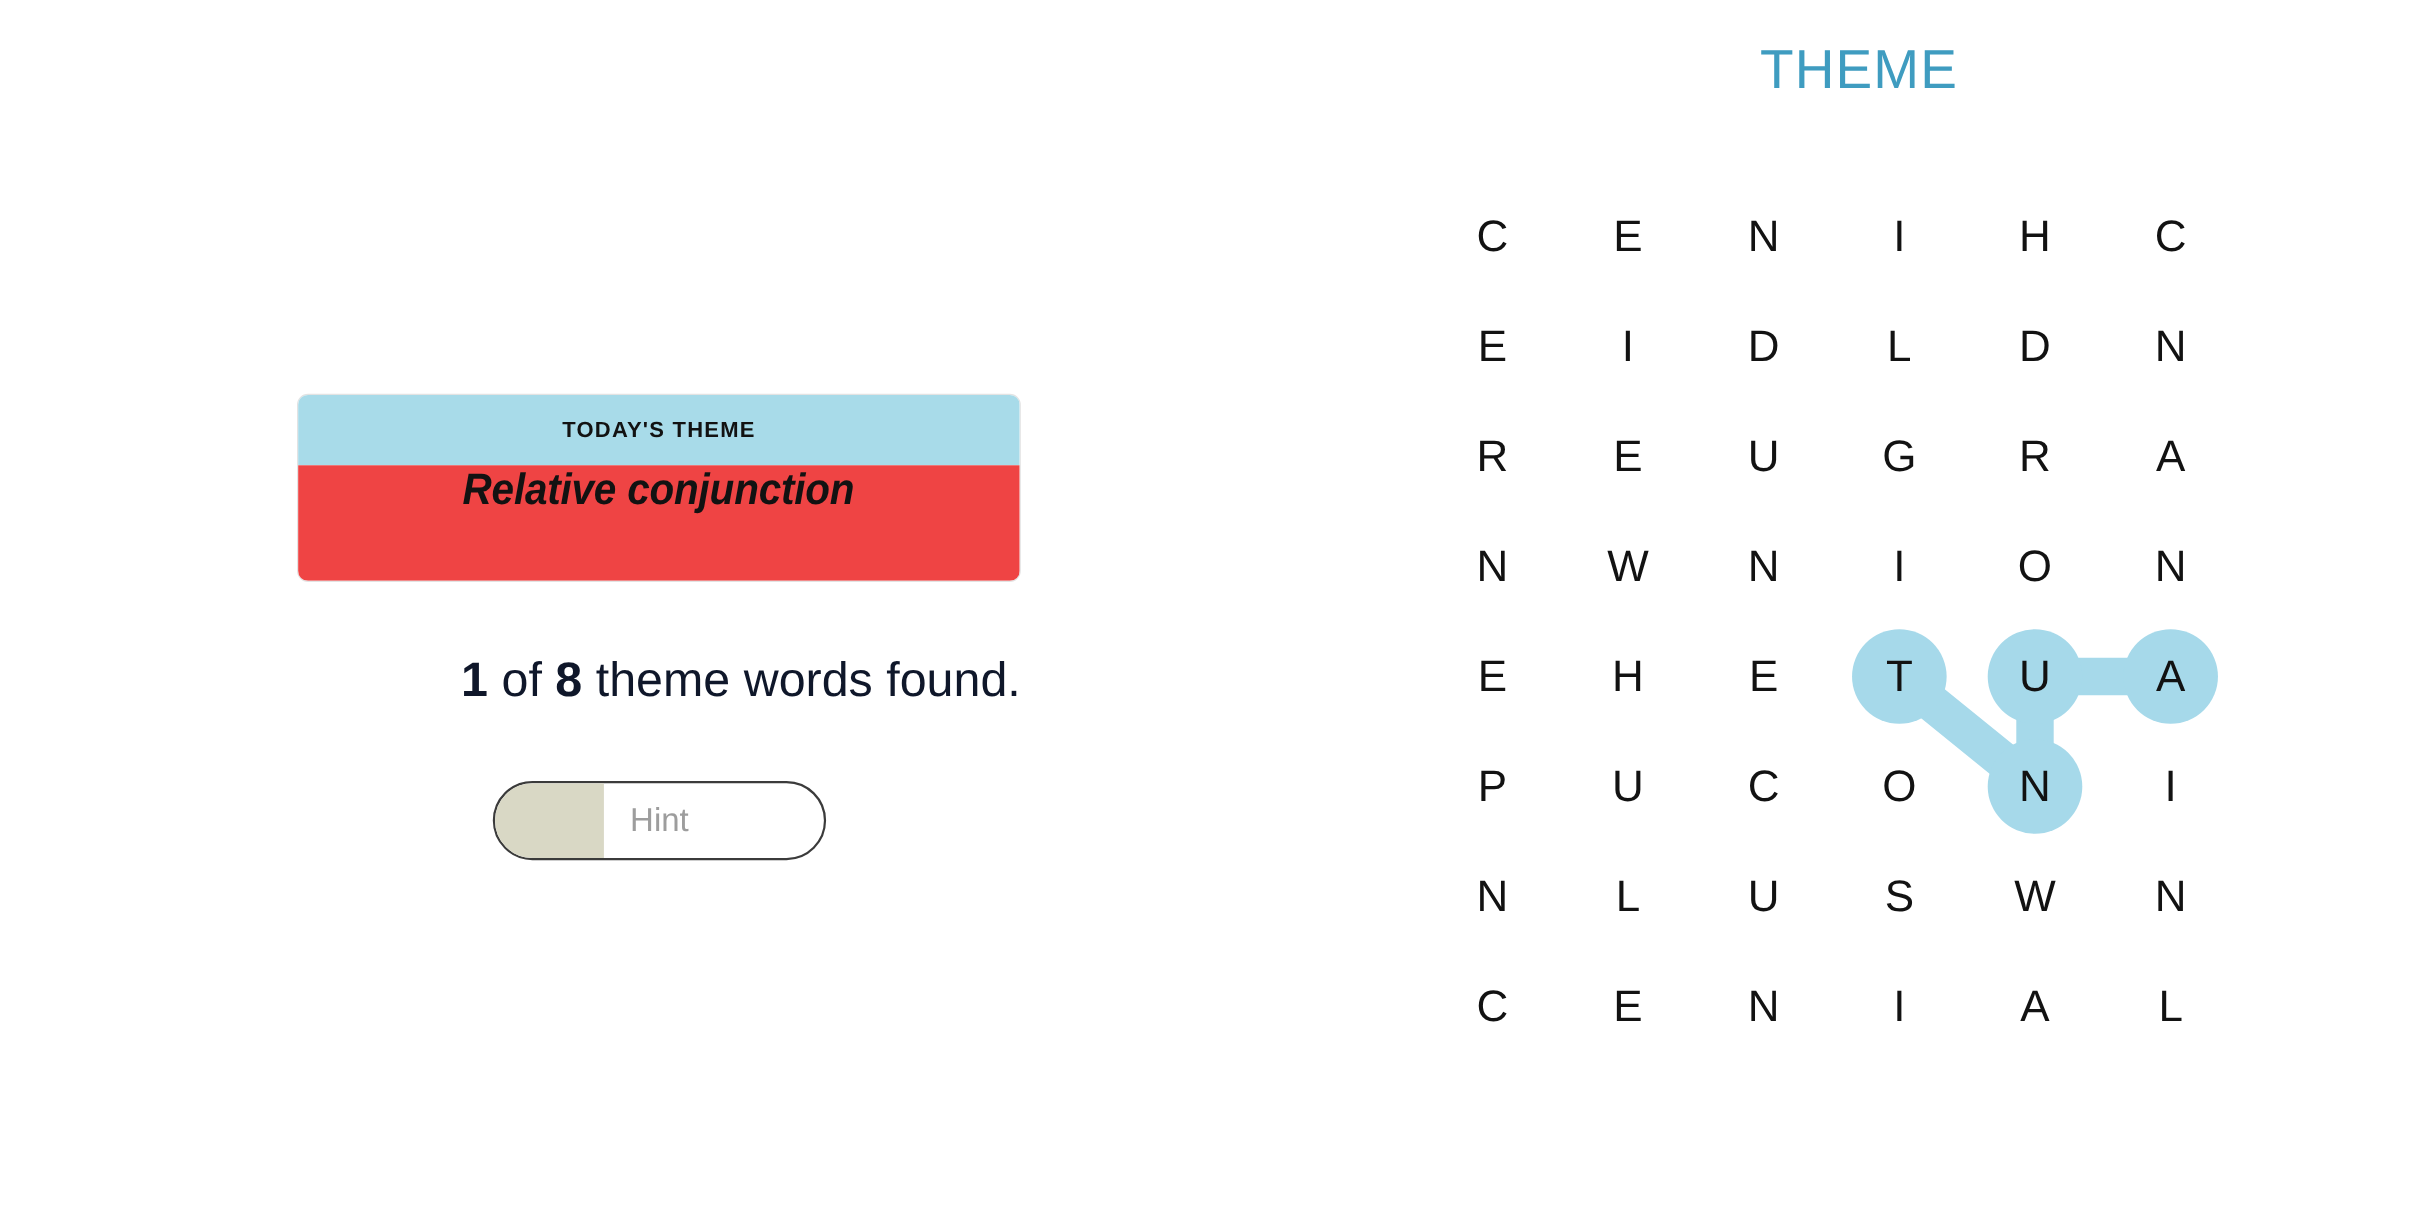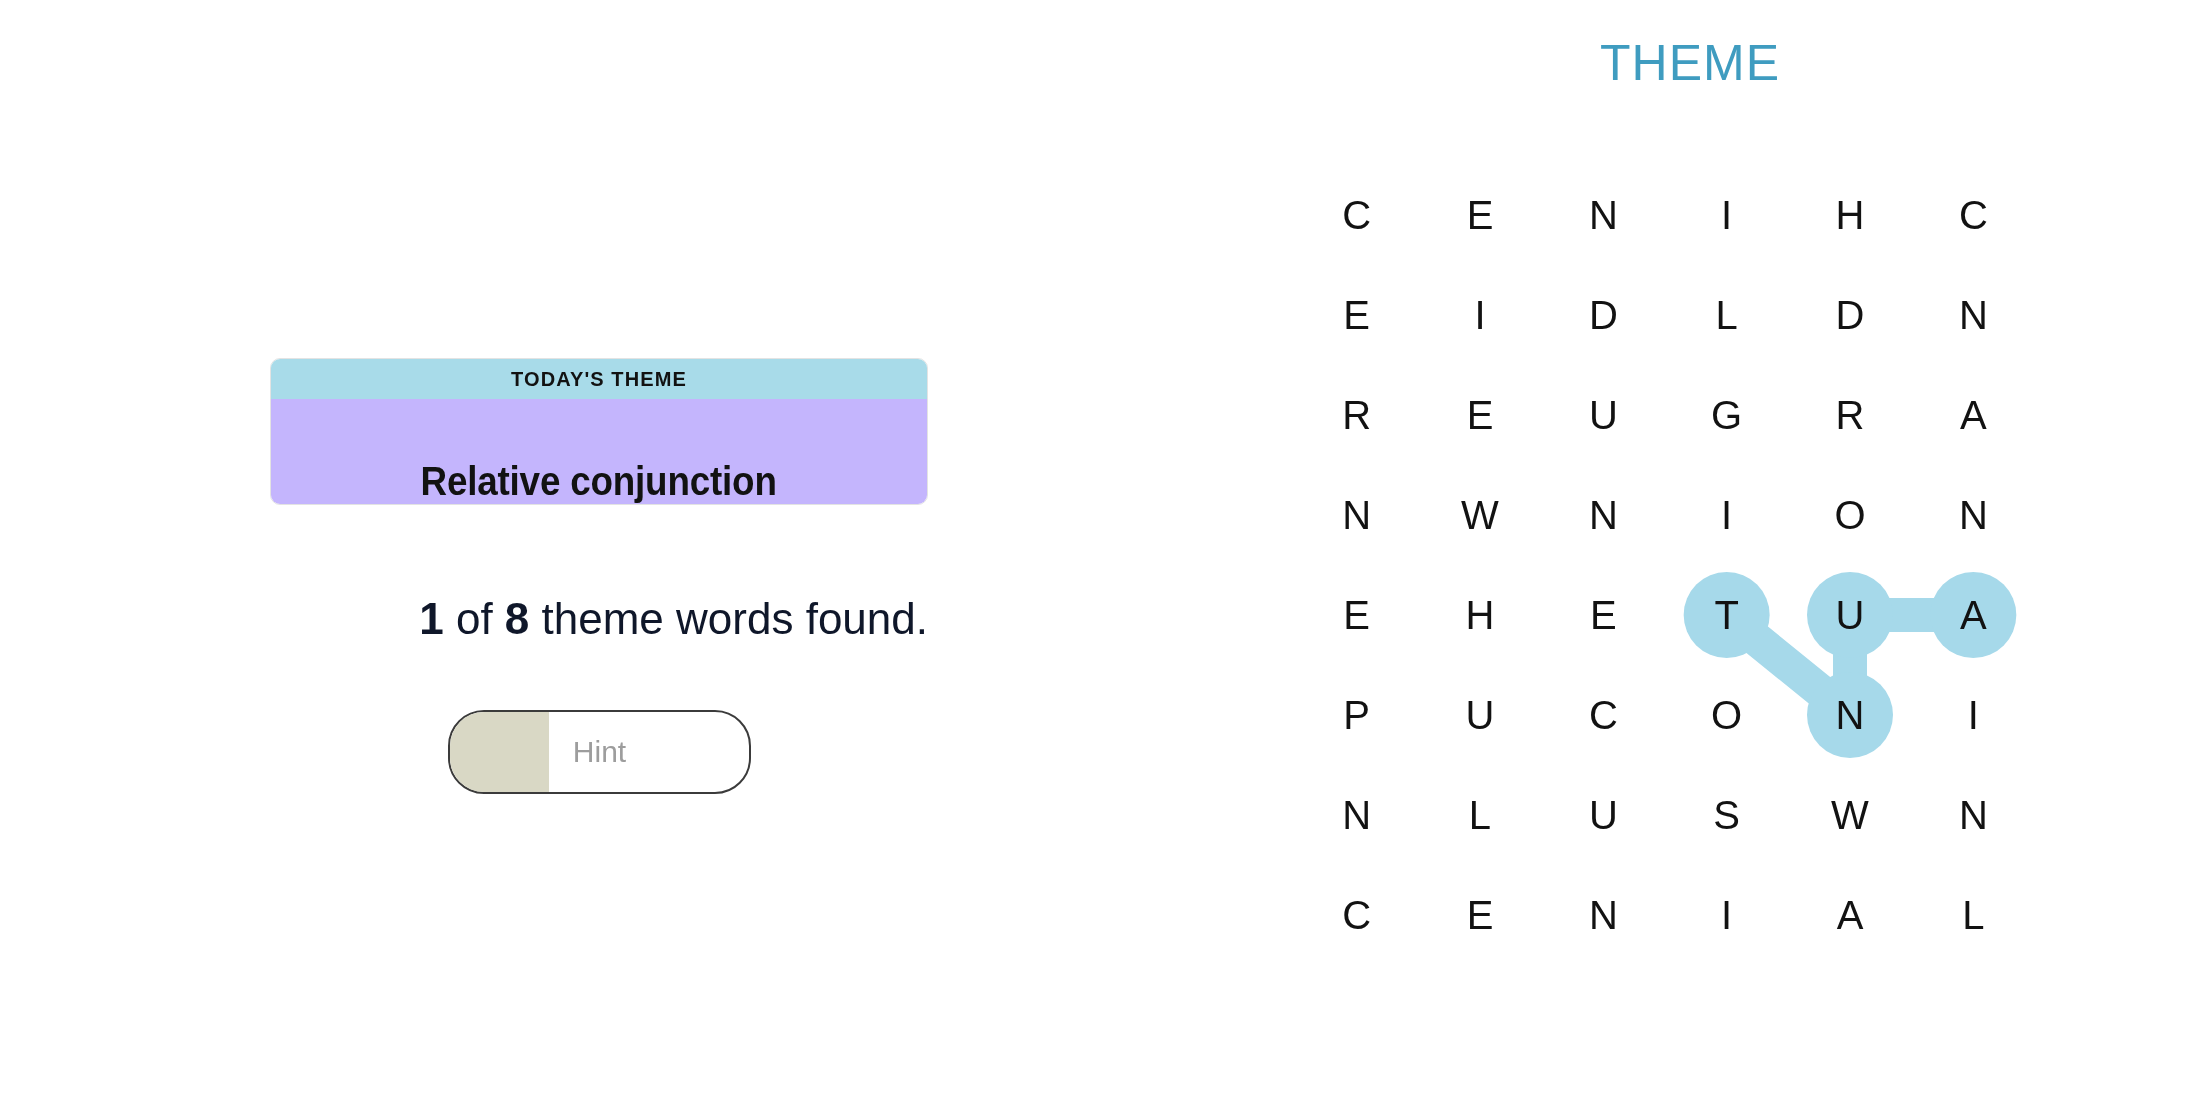"TODAY'S THEME" #theme-card-header { height: 40px -> 64px }
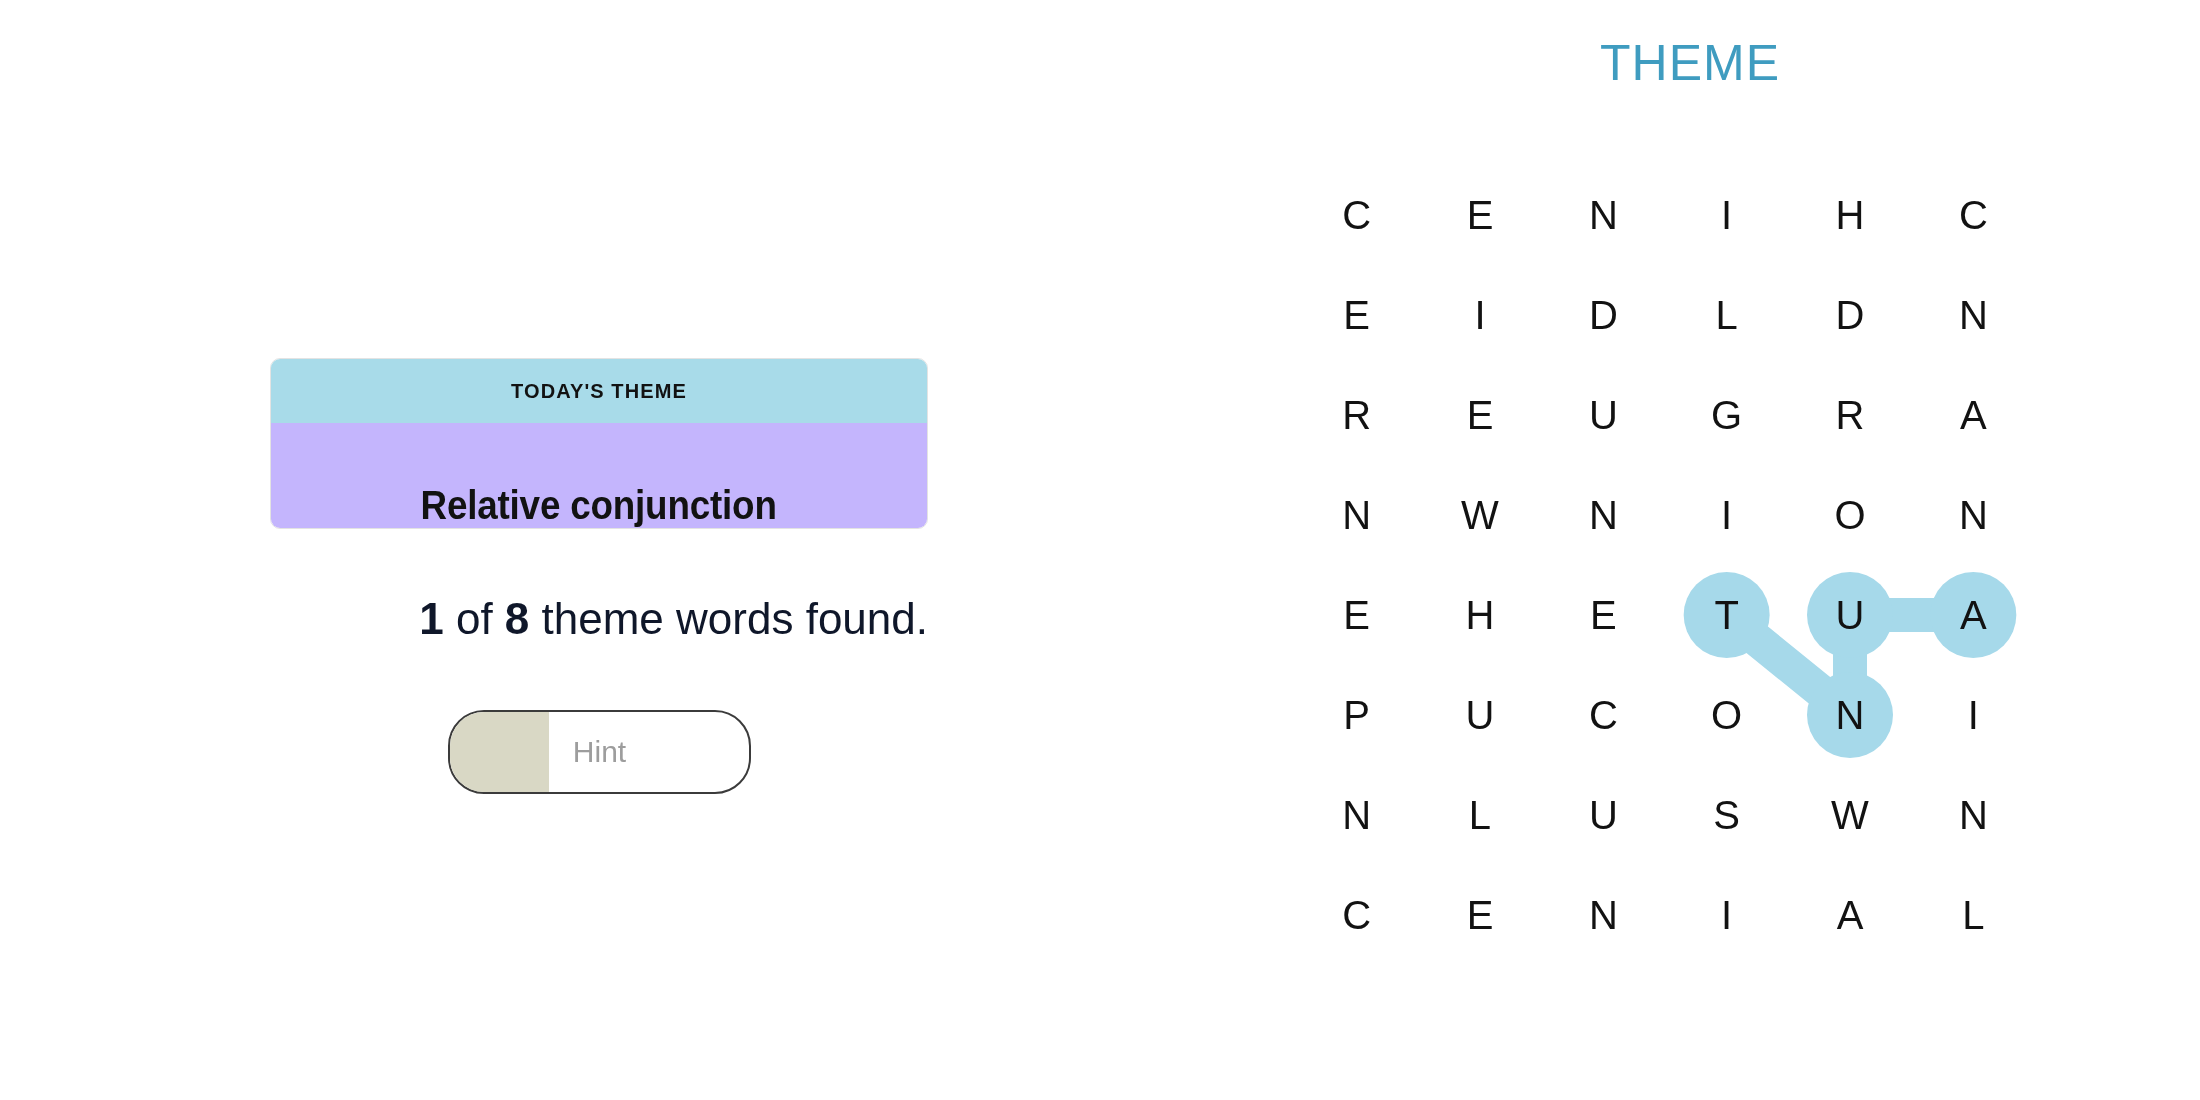"Relative conjunction" #theme-card-body { align-items: flex-end -> flex-start; background: #c4b5fd -> #ef4444; font-style: none -> italic }
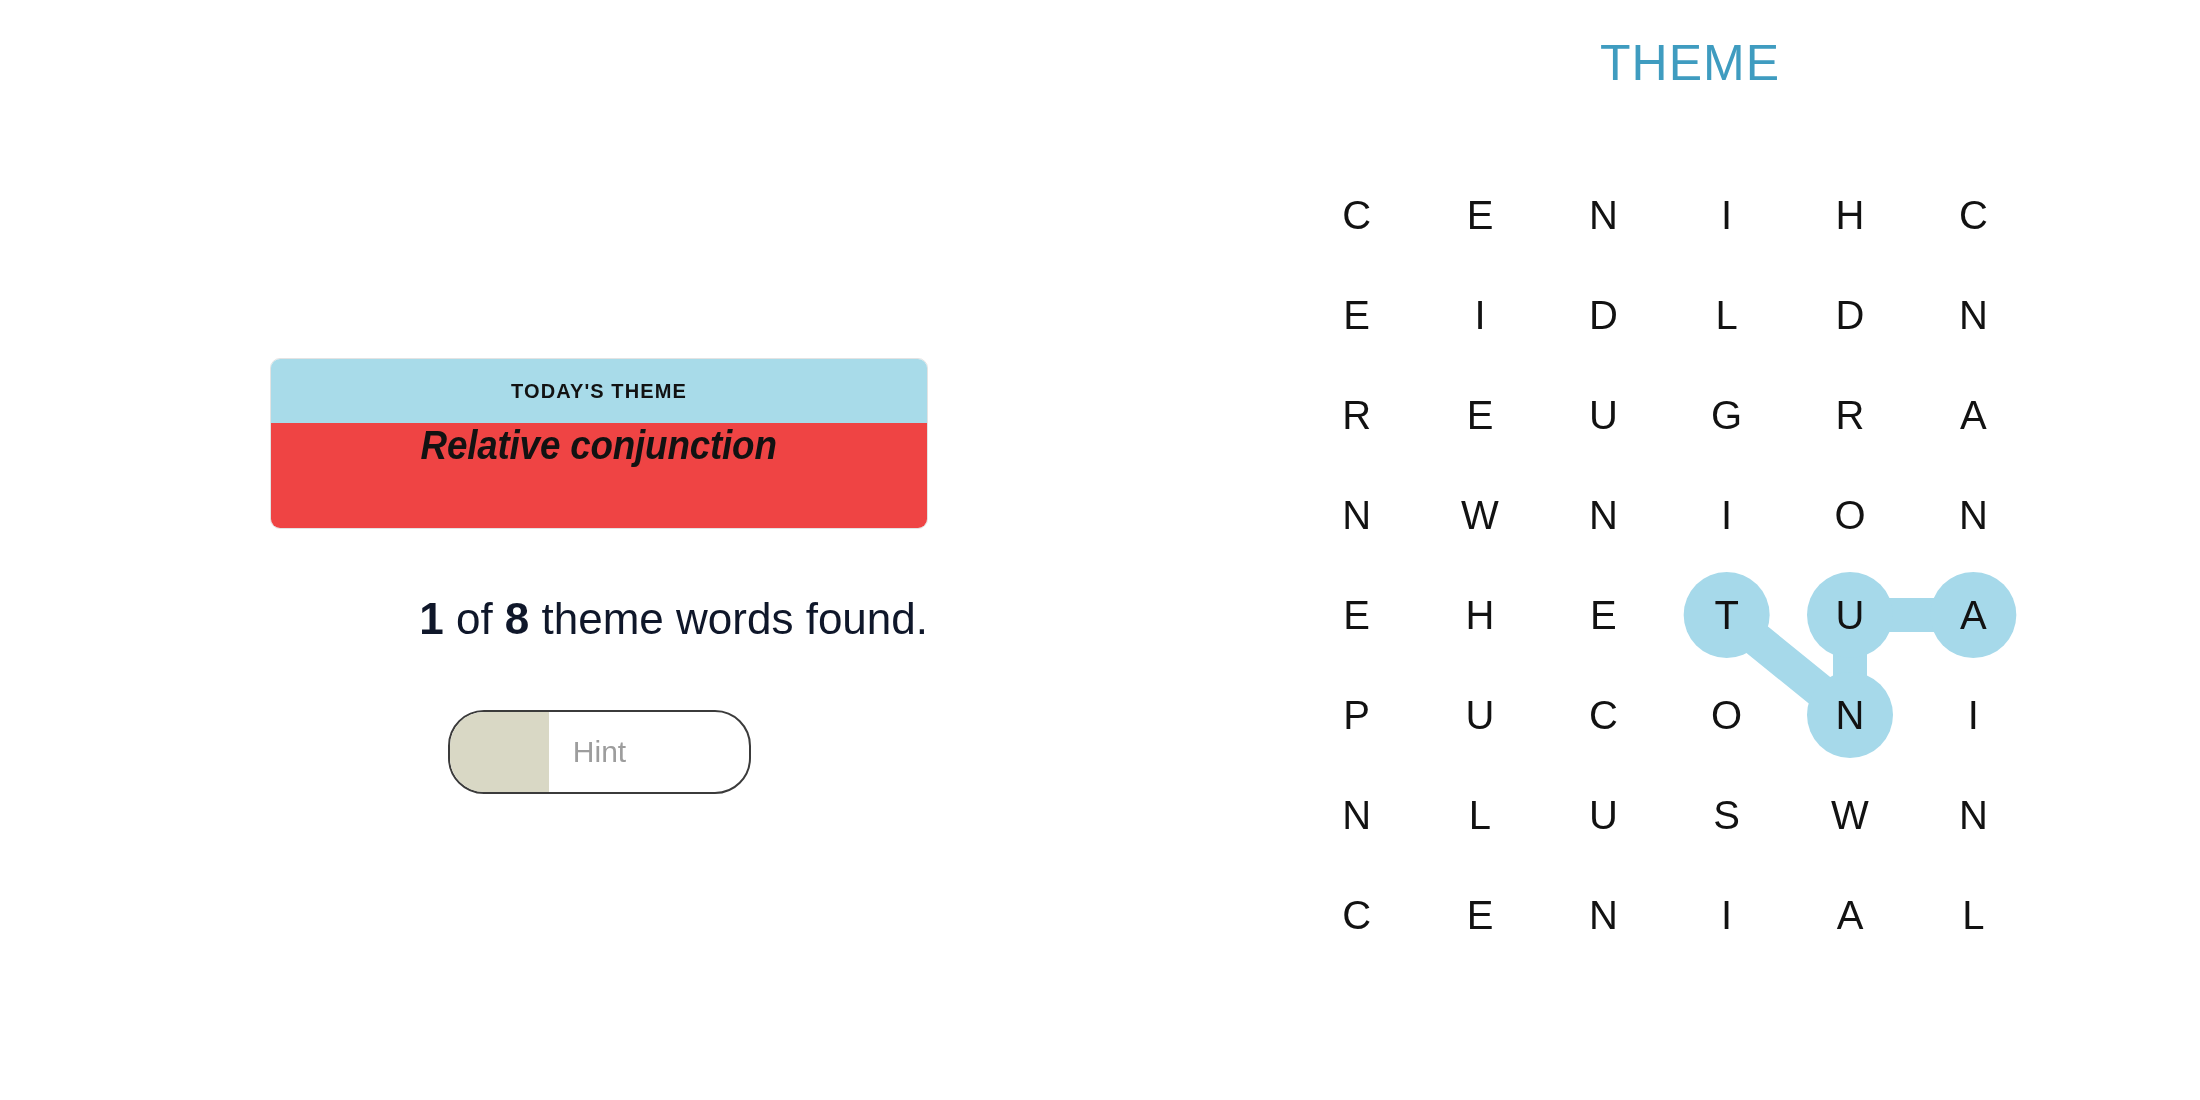"Hint" #hint-button { height: 84px -> 72px }
